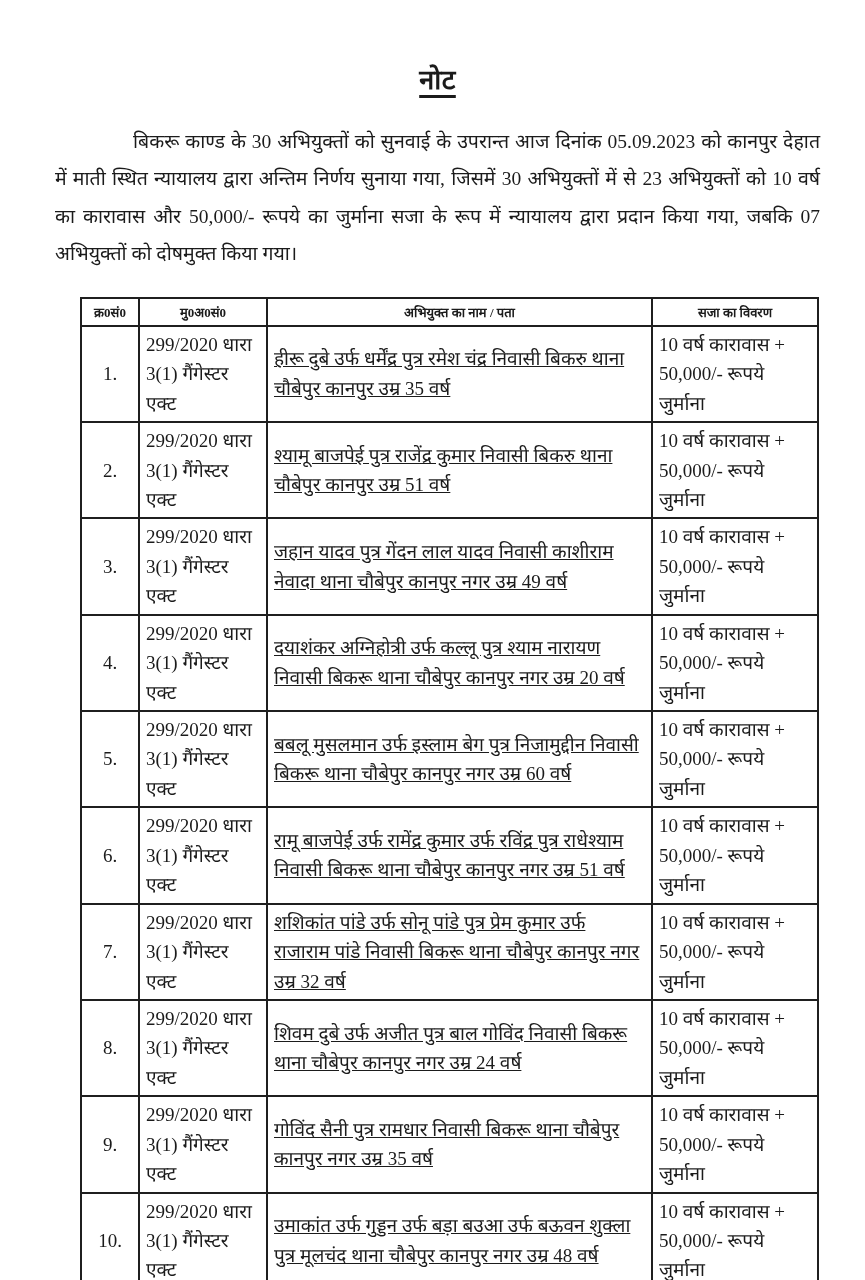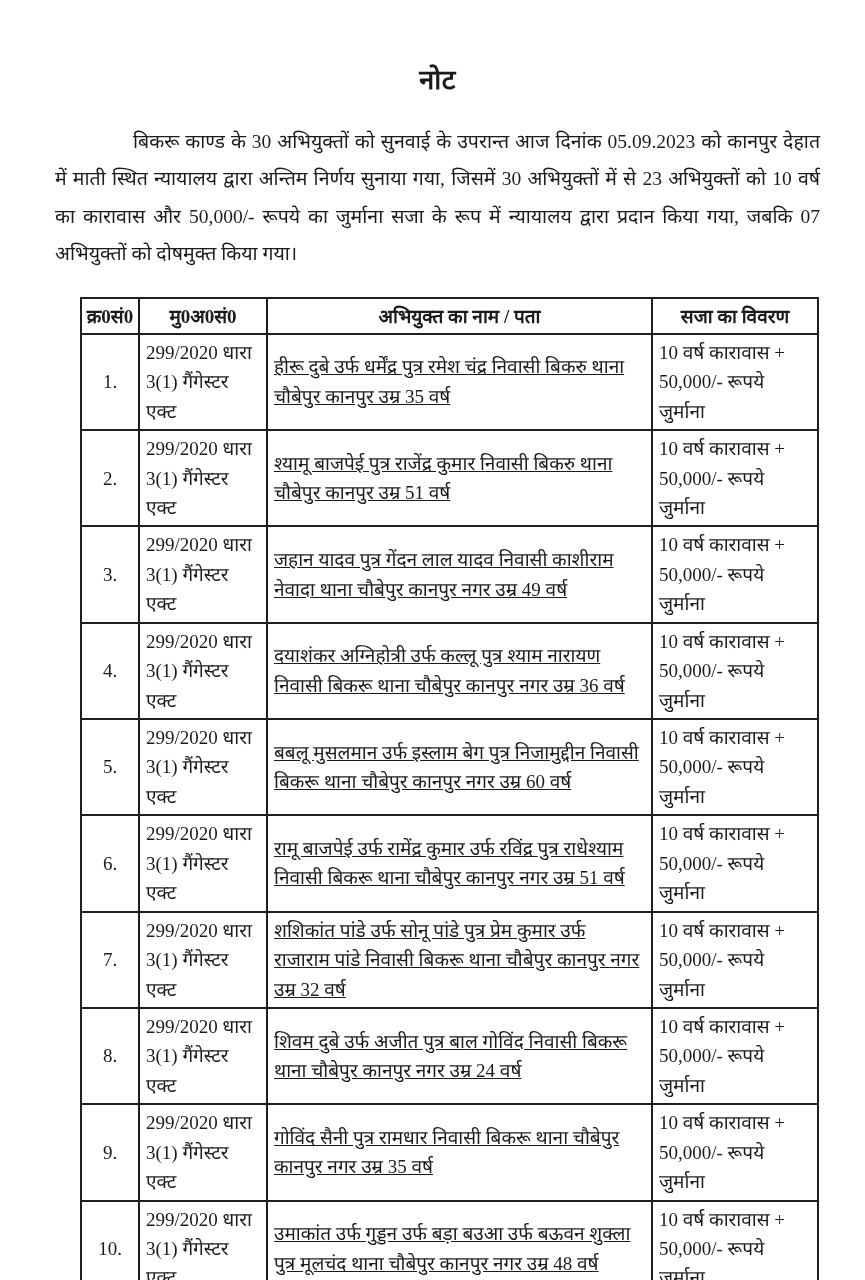"नोट" .title .underlined { text-decoration: none -> underline }
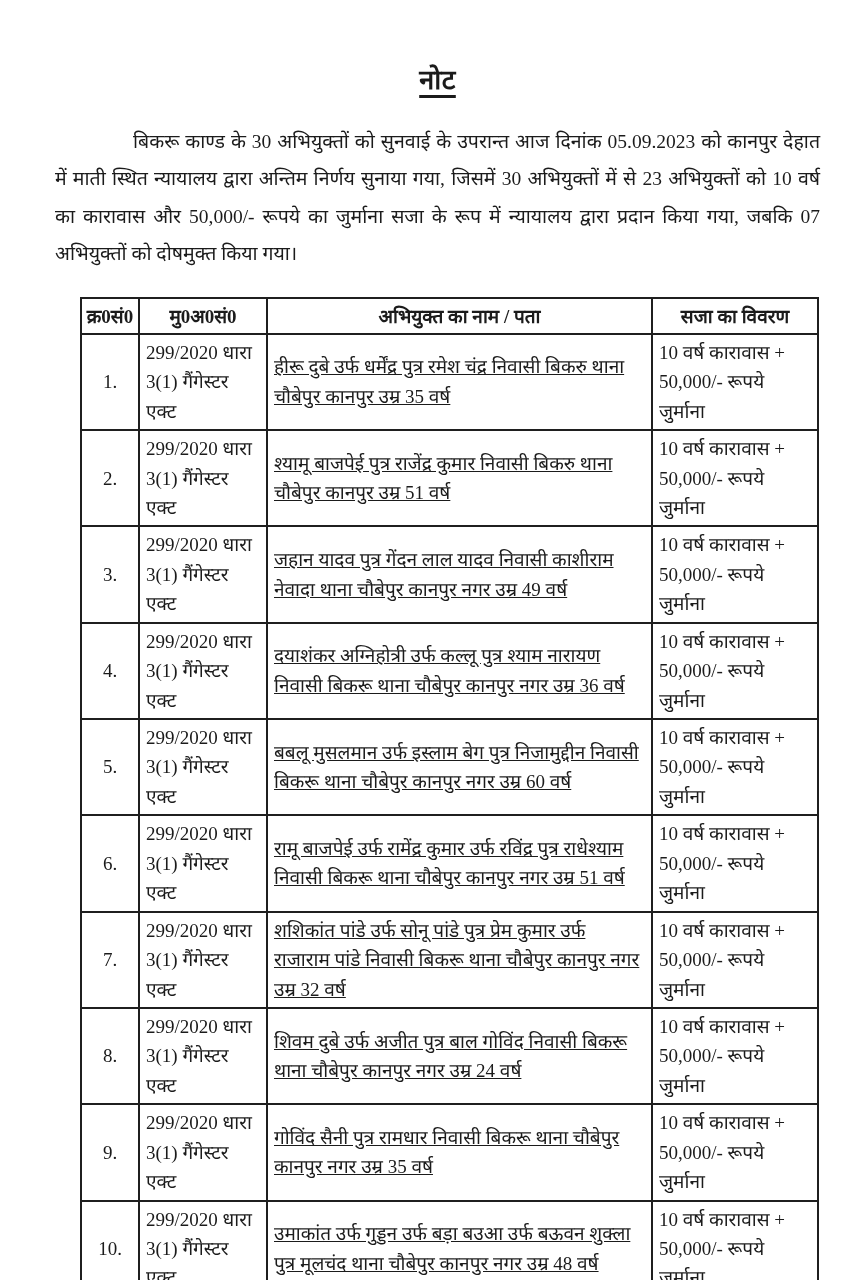"क्र0सं0" .doc-table th { font-size: 19px -> 13px }
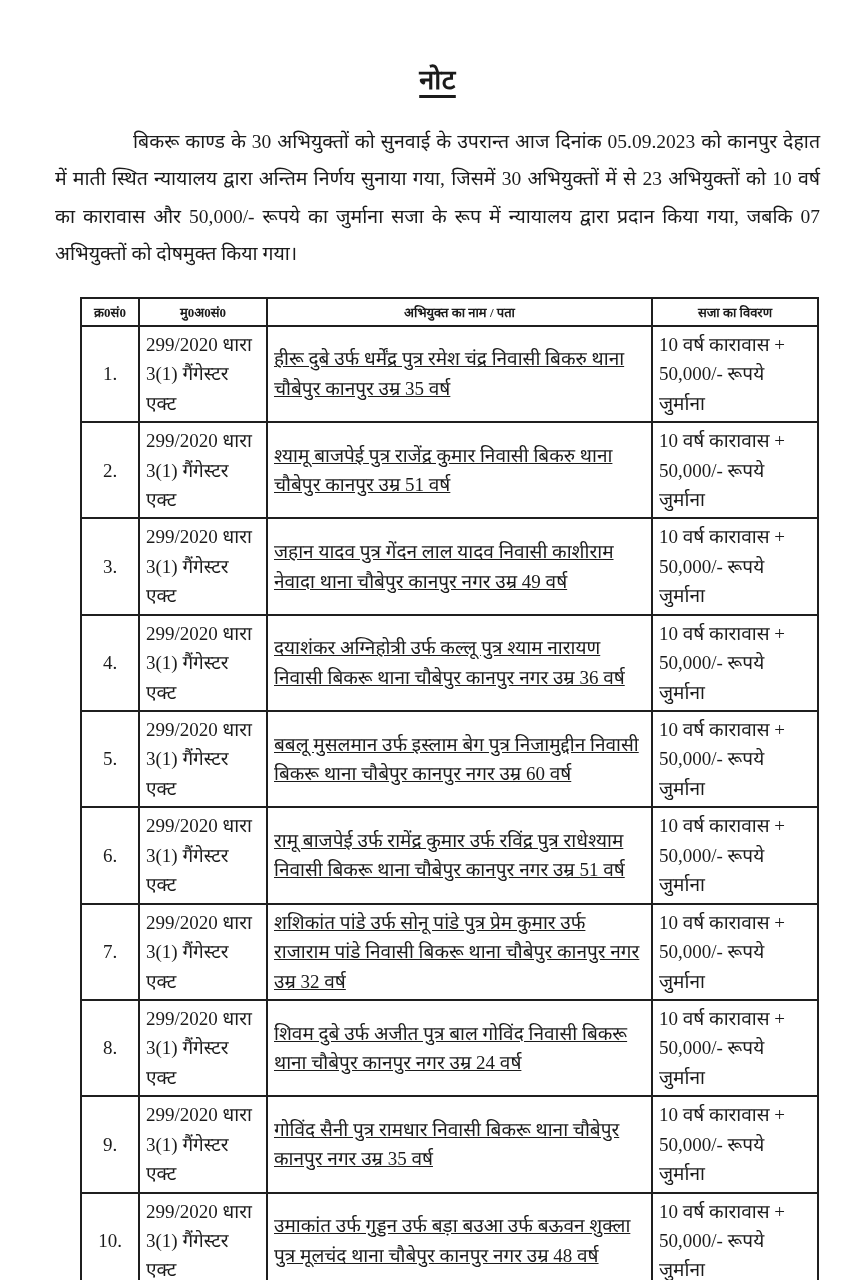"दयाशंकर अग्निहोत्री उर्फ कल्लू पुत्र" td.cell-name { text: 36 -> 20 }
